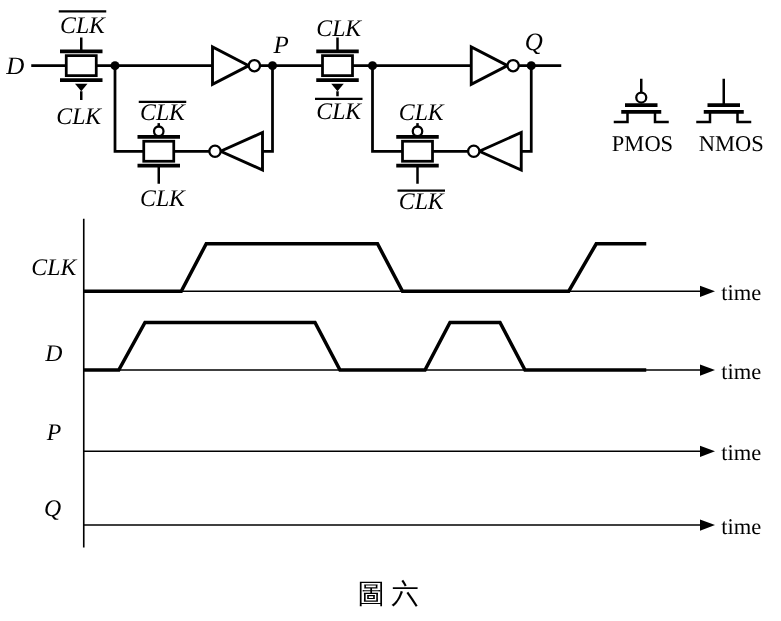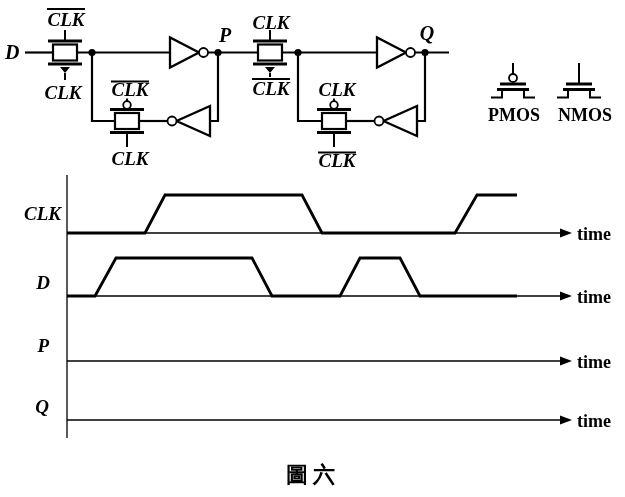"CLK" #page { font-weight: bold -> none }
